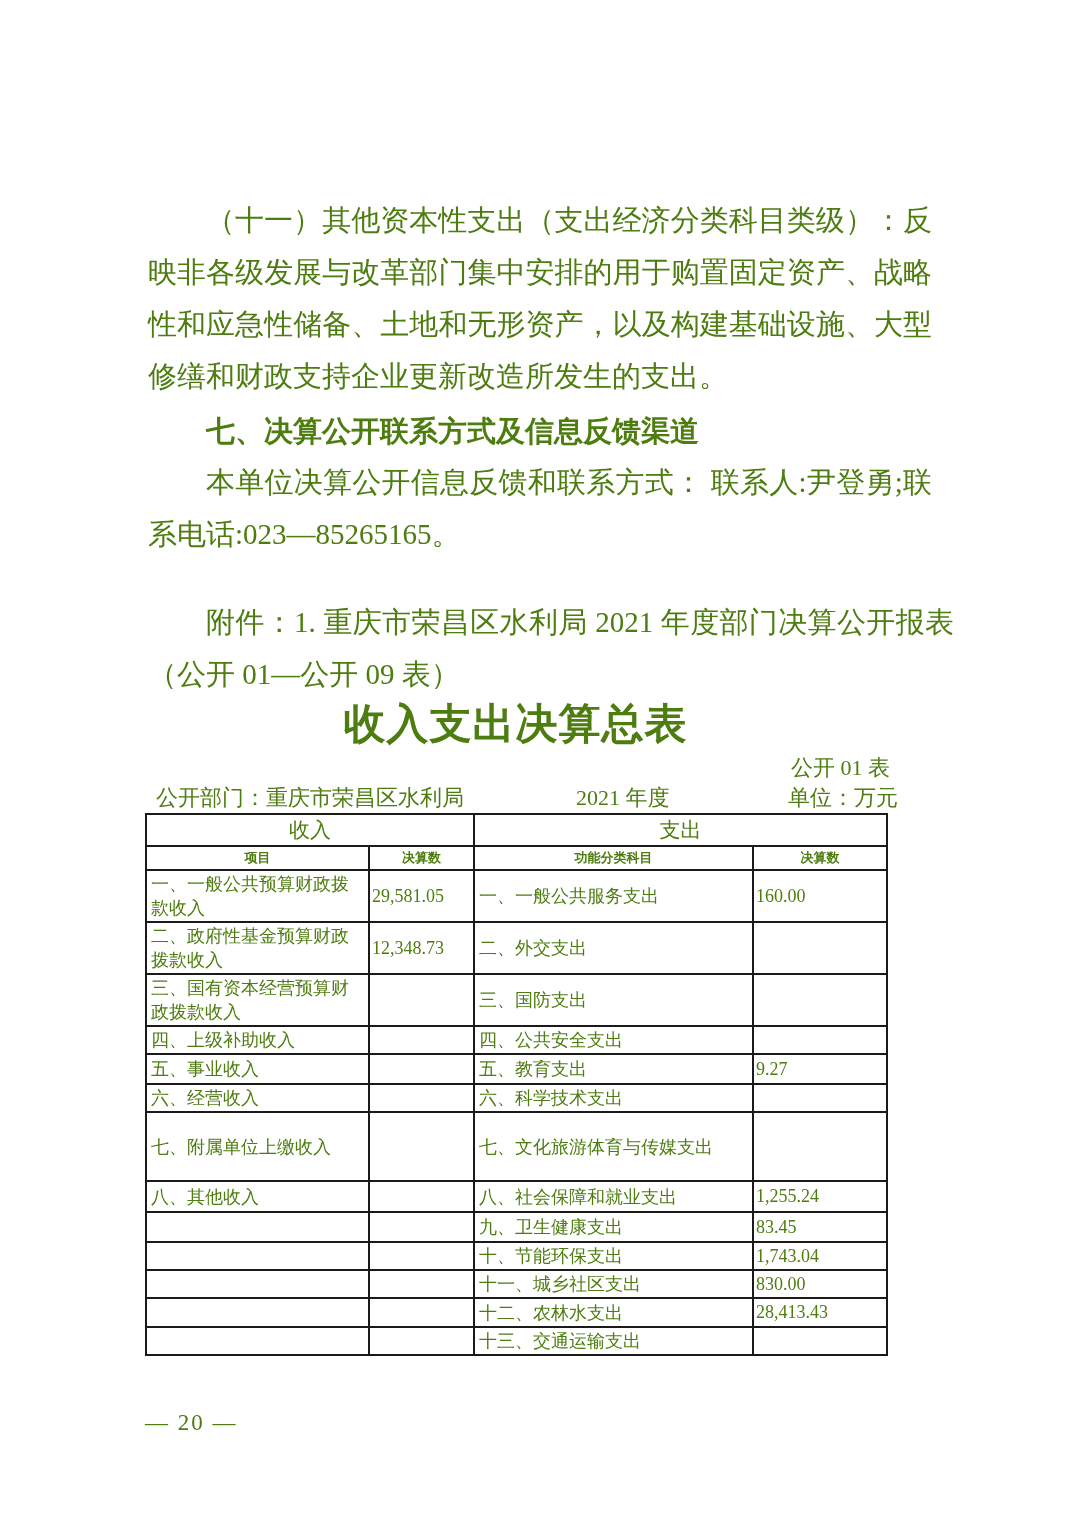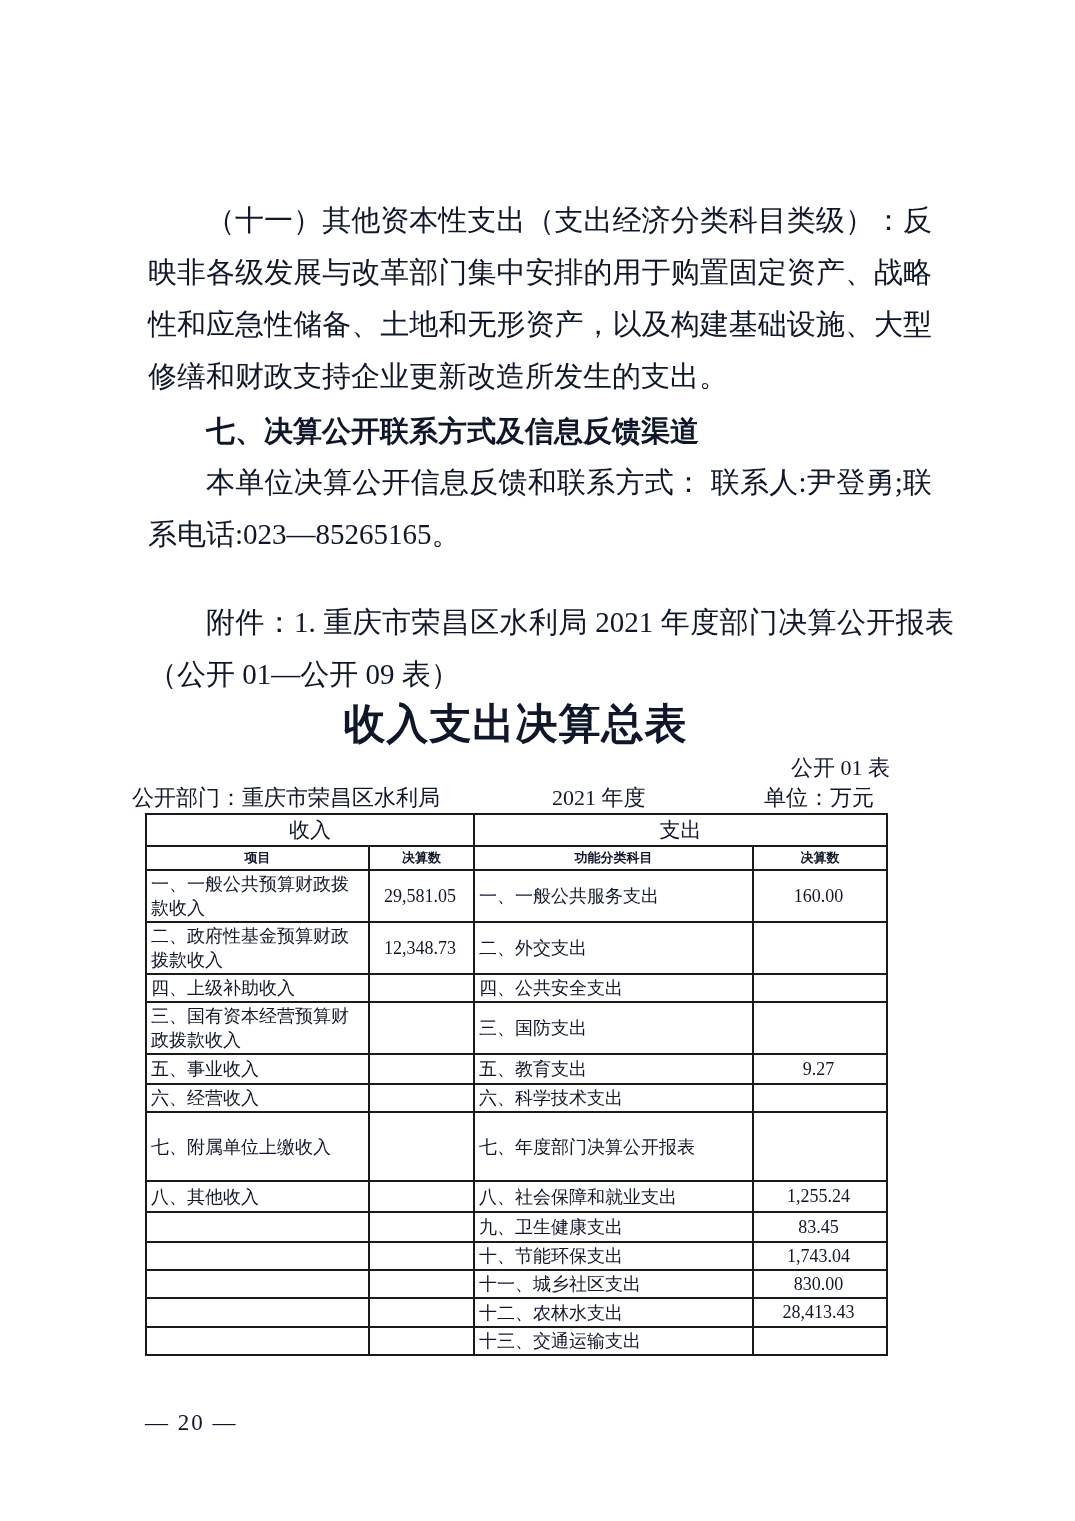"（十一）其他资本性支出（支出经济分类科目类级）：反映非各级发展与改革部门集中安排" .page { color: #0f172a -> #4d7c0f }
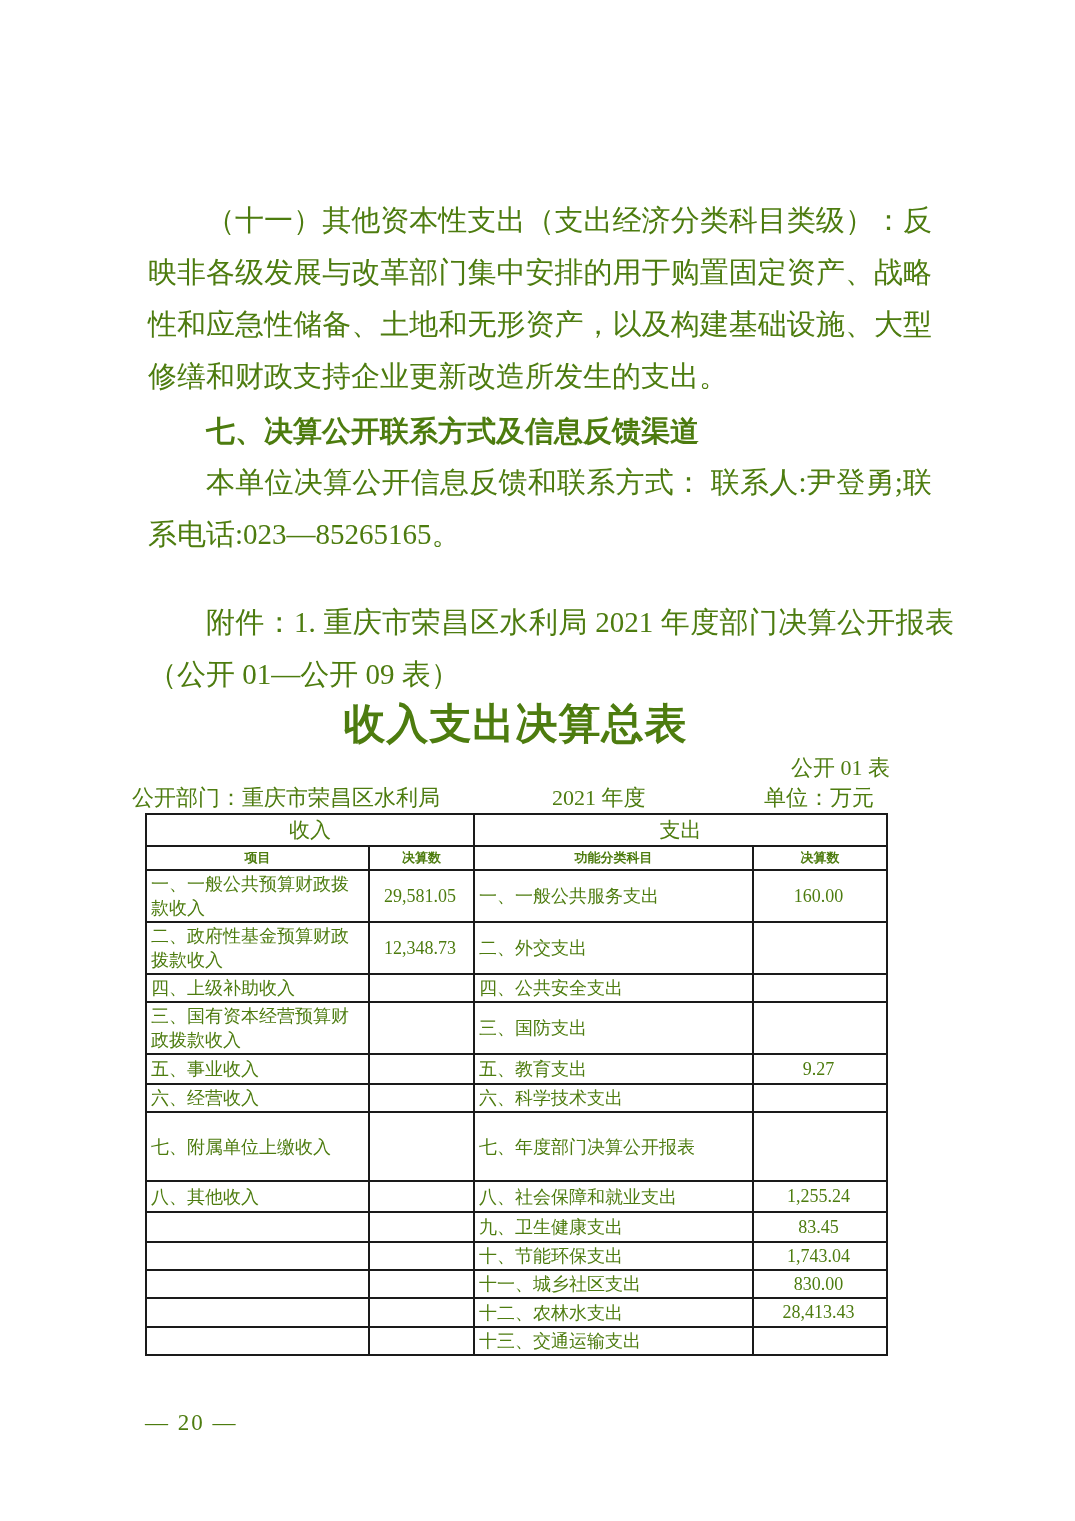"公开部门：重庆市荣昌区水利局" .meta-row { left: 132px -> 156px }
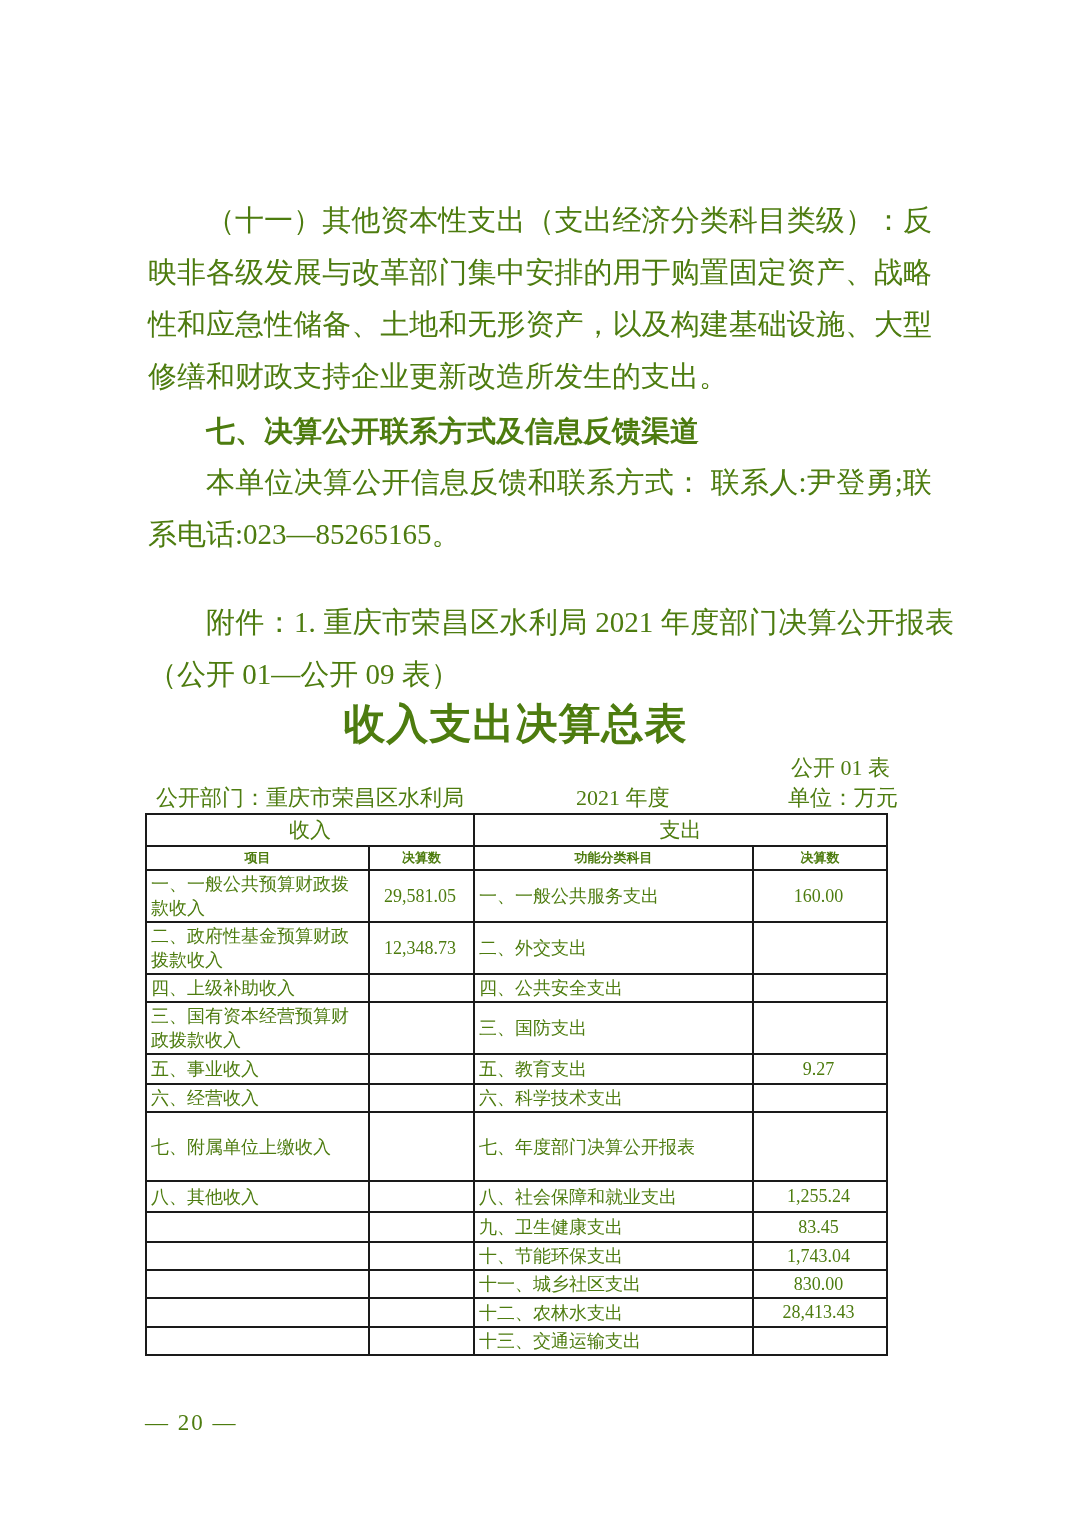"29,581.05" td.num { text-align: center -> left }
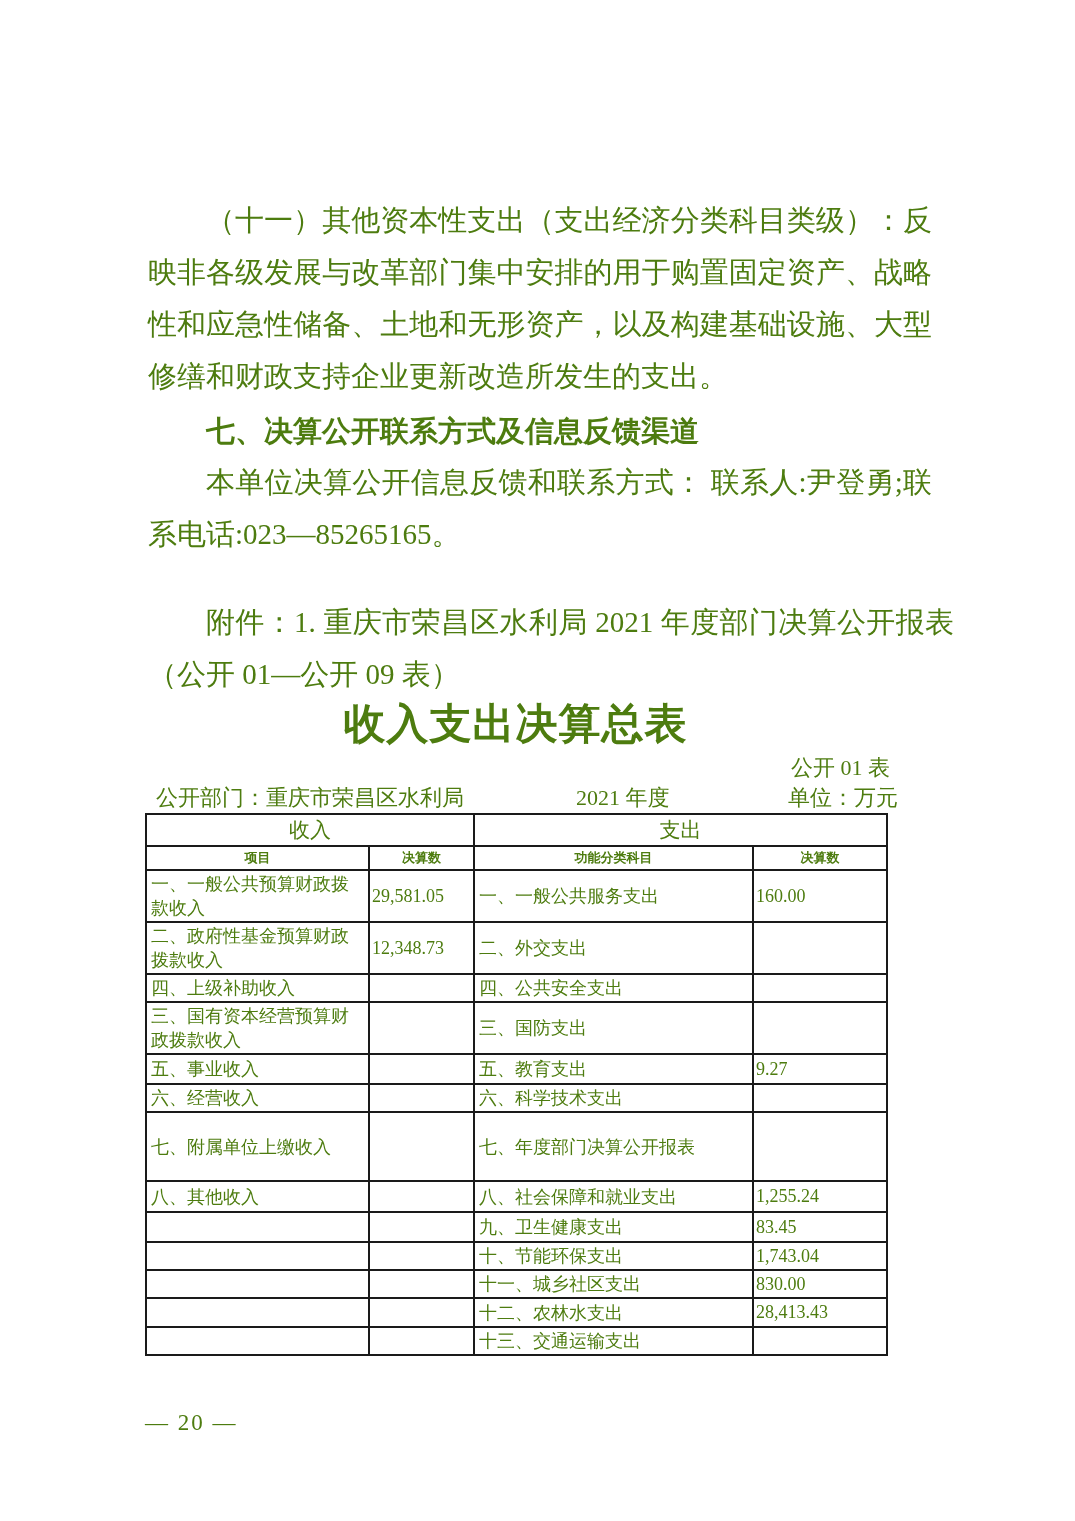"四、上级补助收入" tr { order: before "三、国有资本经营预算财政拨款收入" -> after "三、国有资本经营预算财政拨款收入" }
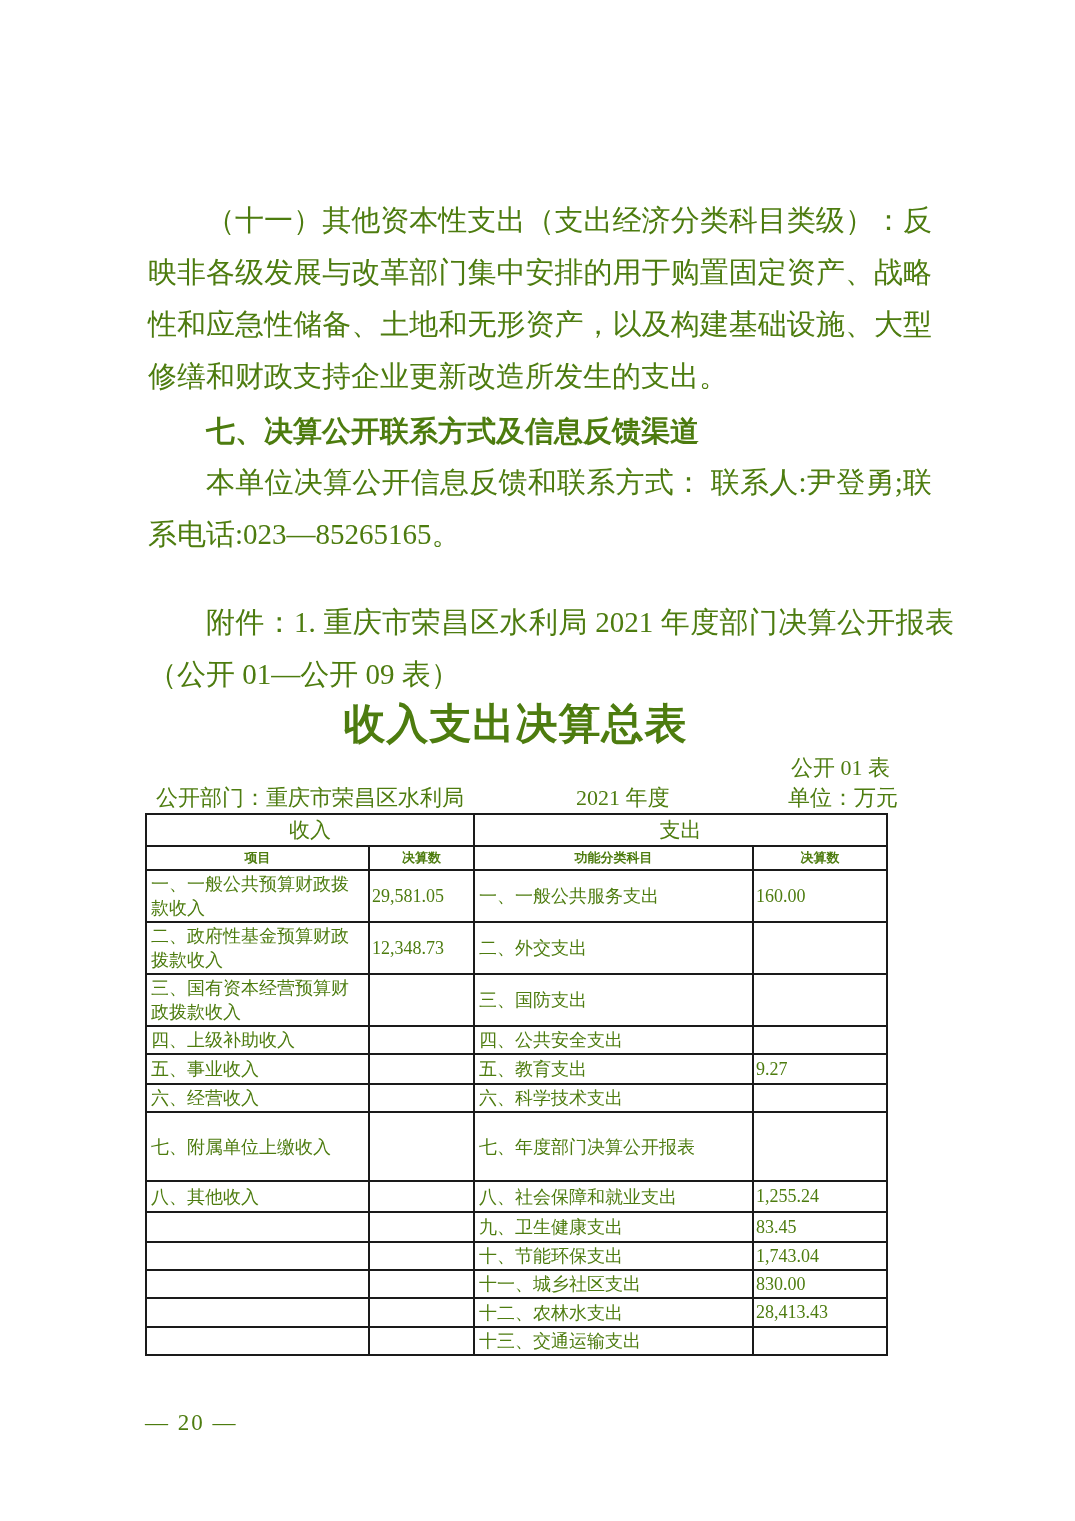"七、年度部门决算公开报表" td.item { text: 年度部门决算公开报表 -> 文化旅游体育与传媒支出 }
